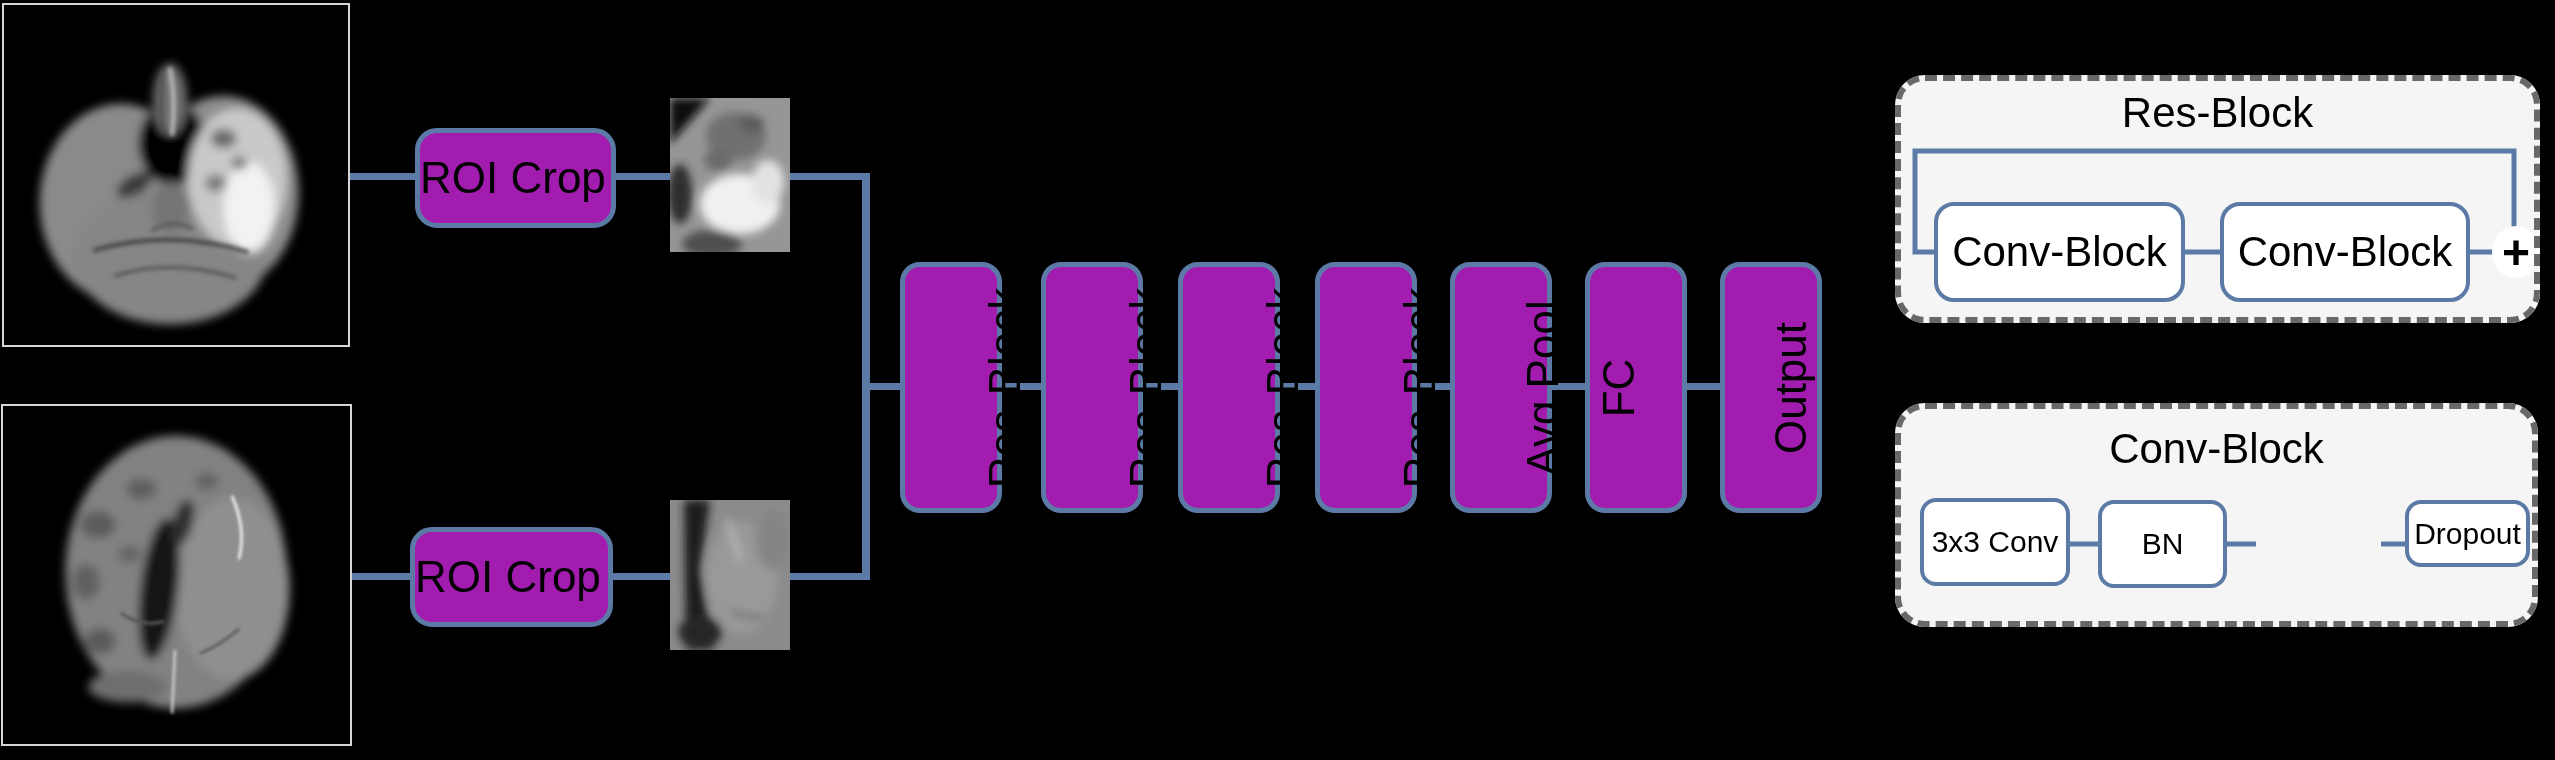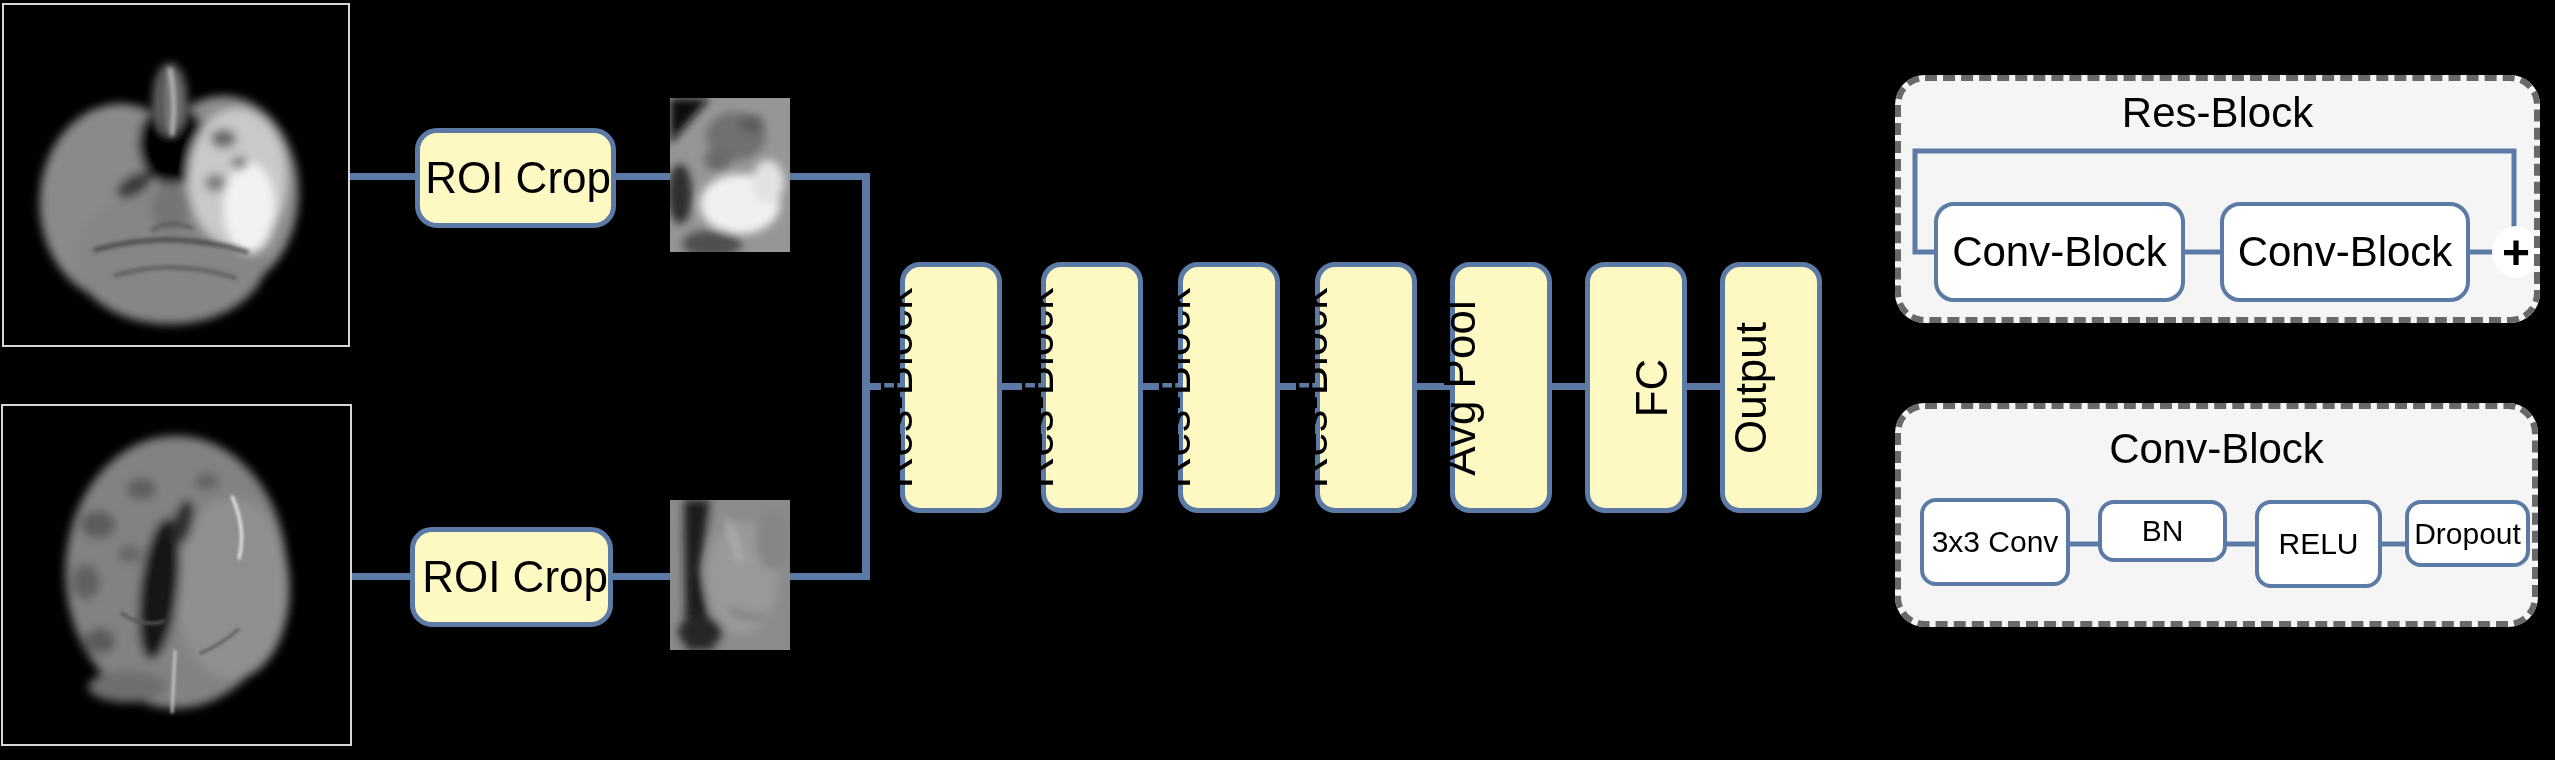"ROI Crop" .node { background: #fef9c3 -> #a21caf; justify-content: flex-end -> flex-start }
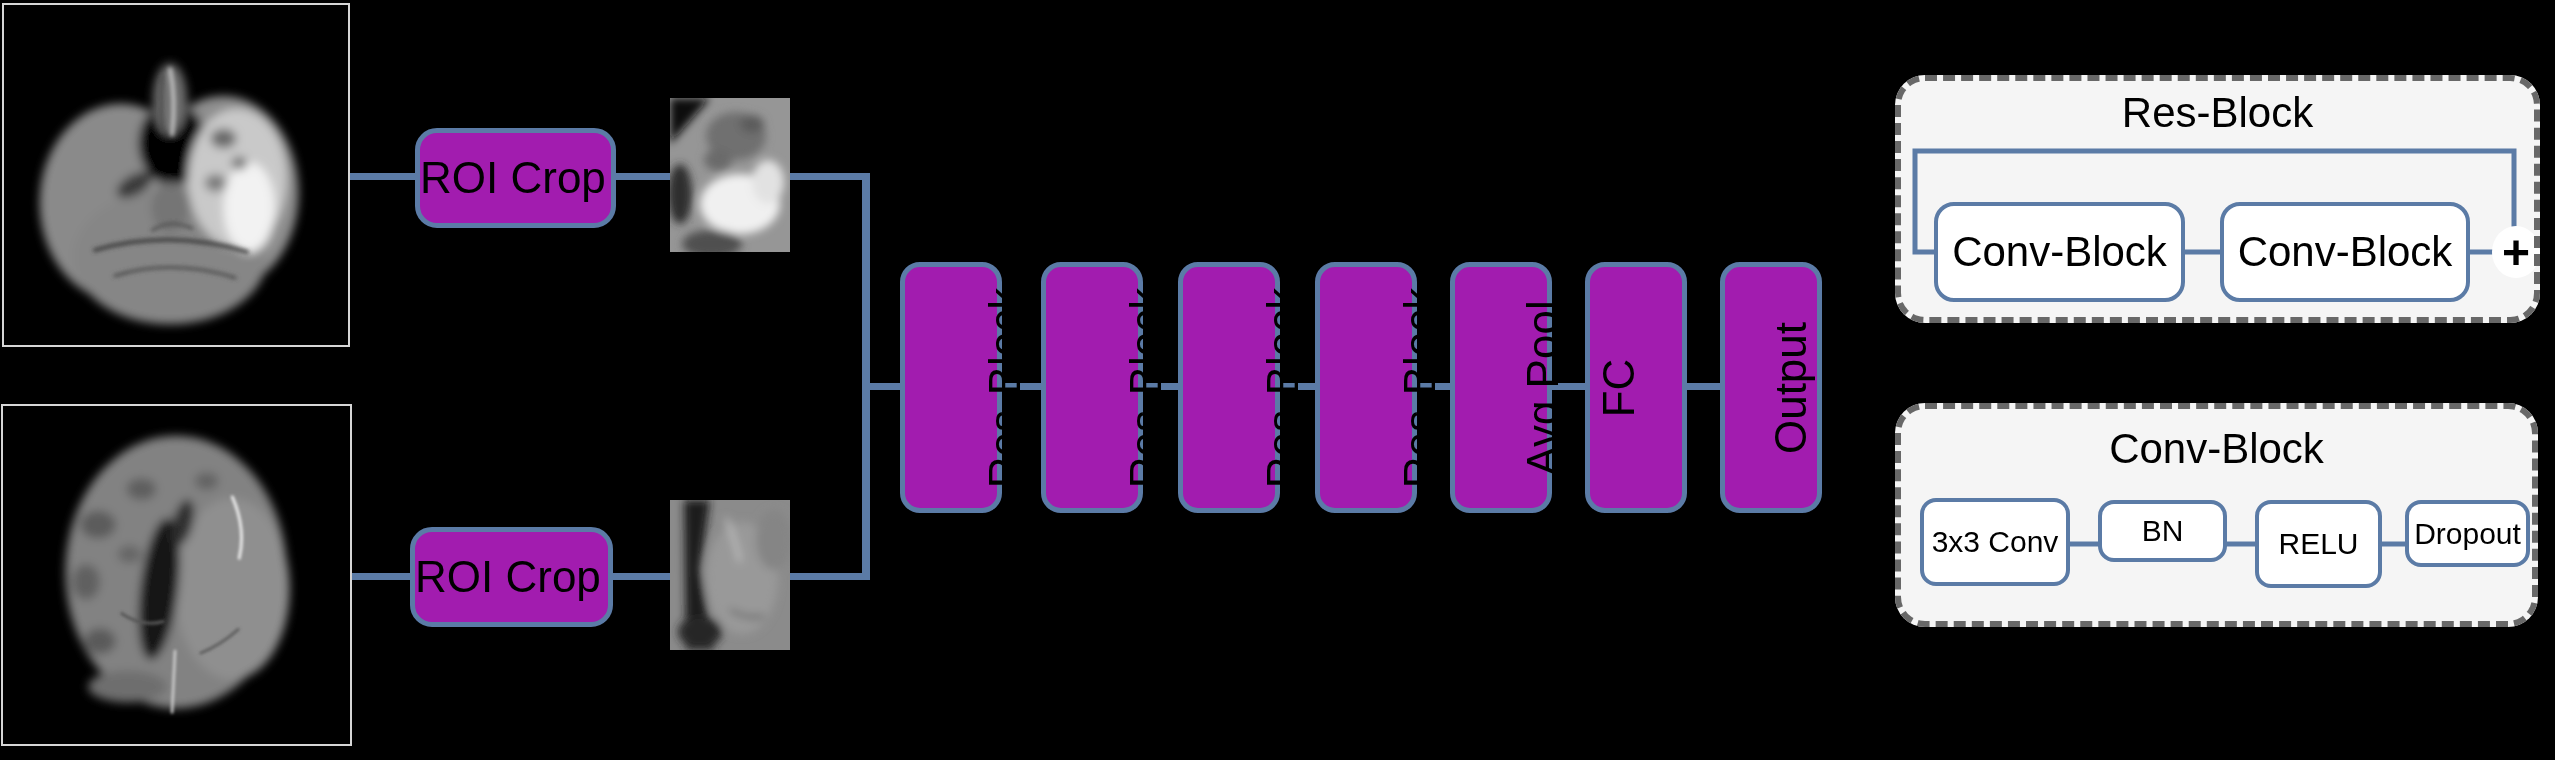"BN" div.mini-node { height: 62px -> 88px }
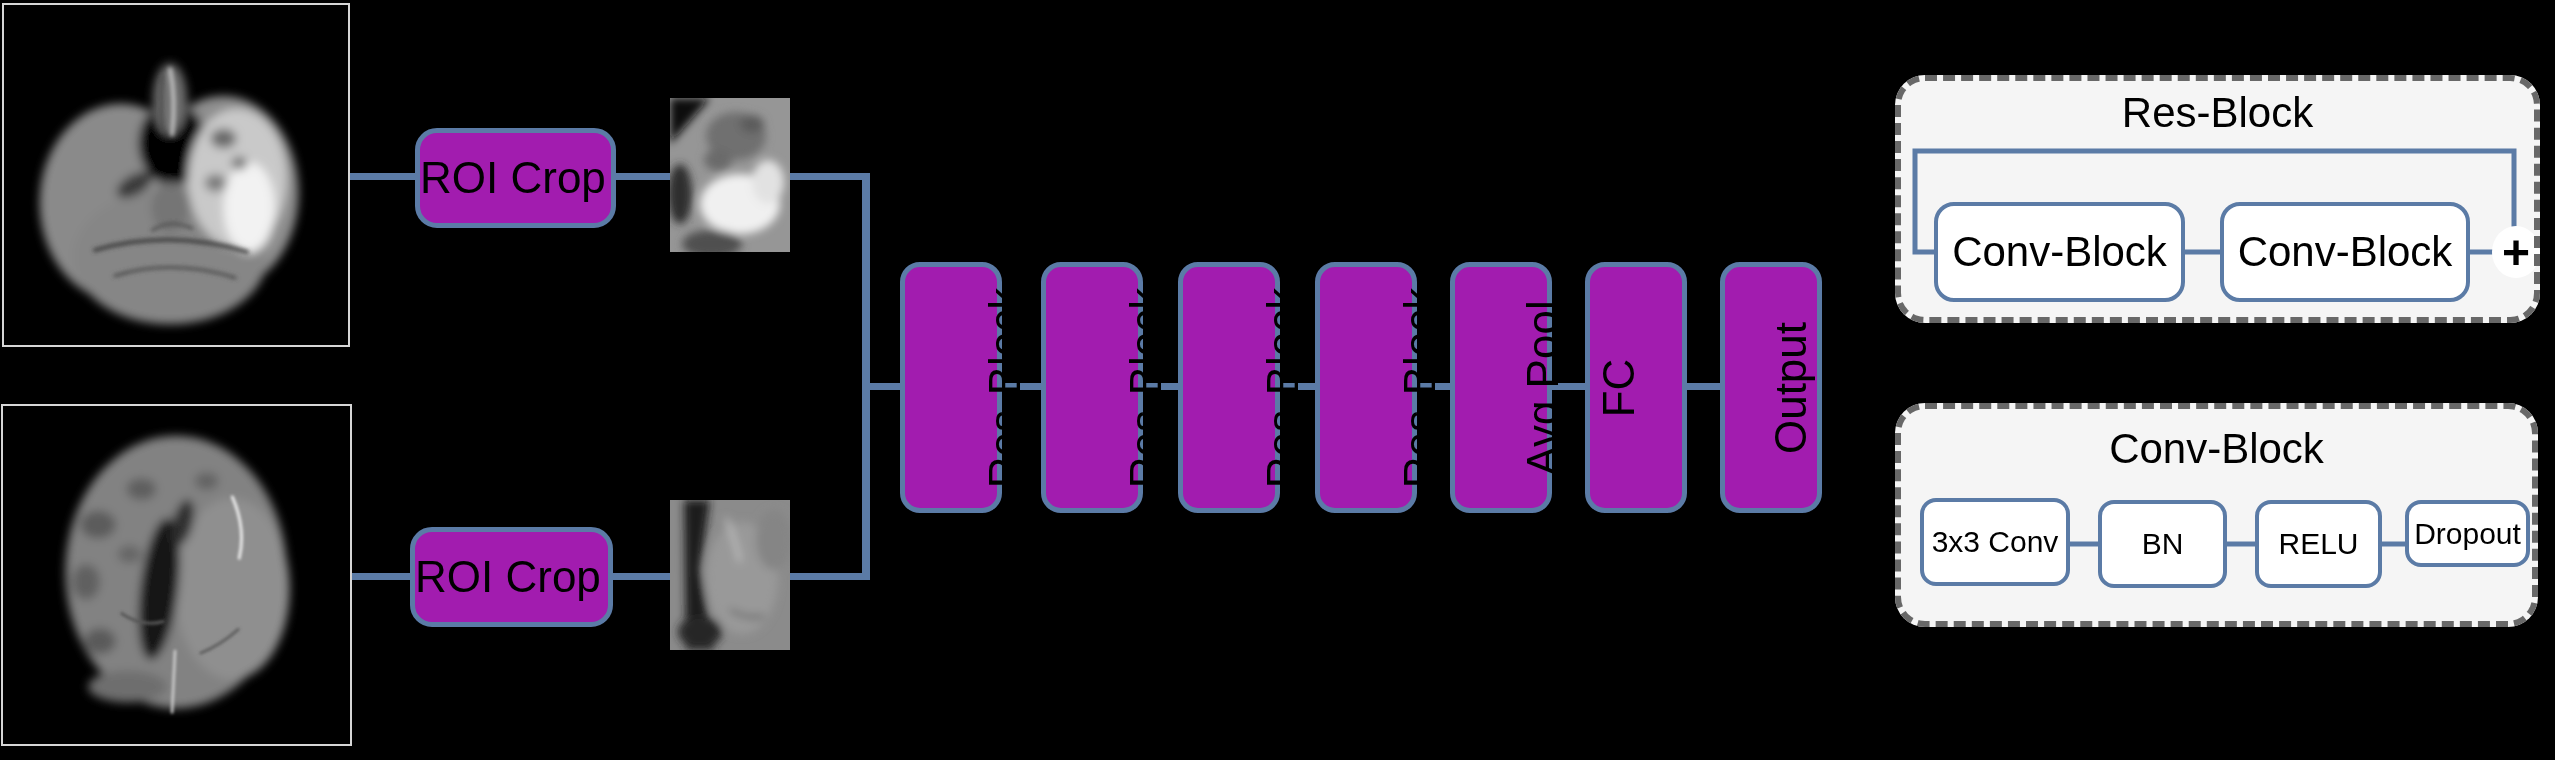"RELU" div.mini-node { html: <div> <span>RELU</span> </div> -> none }
